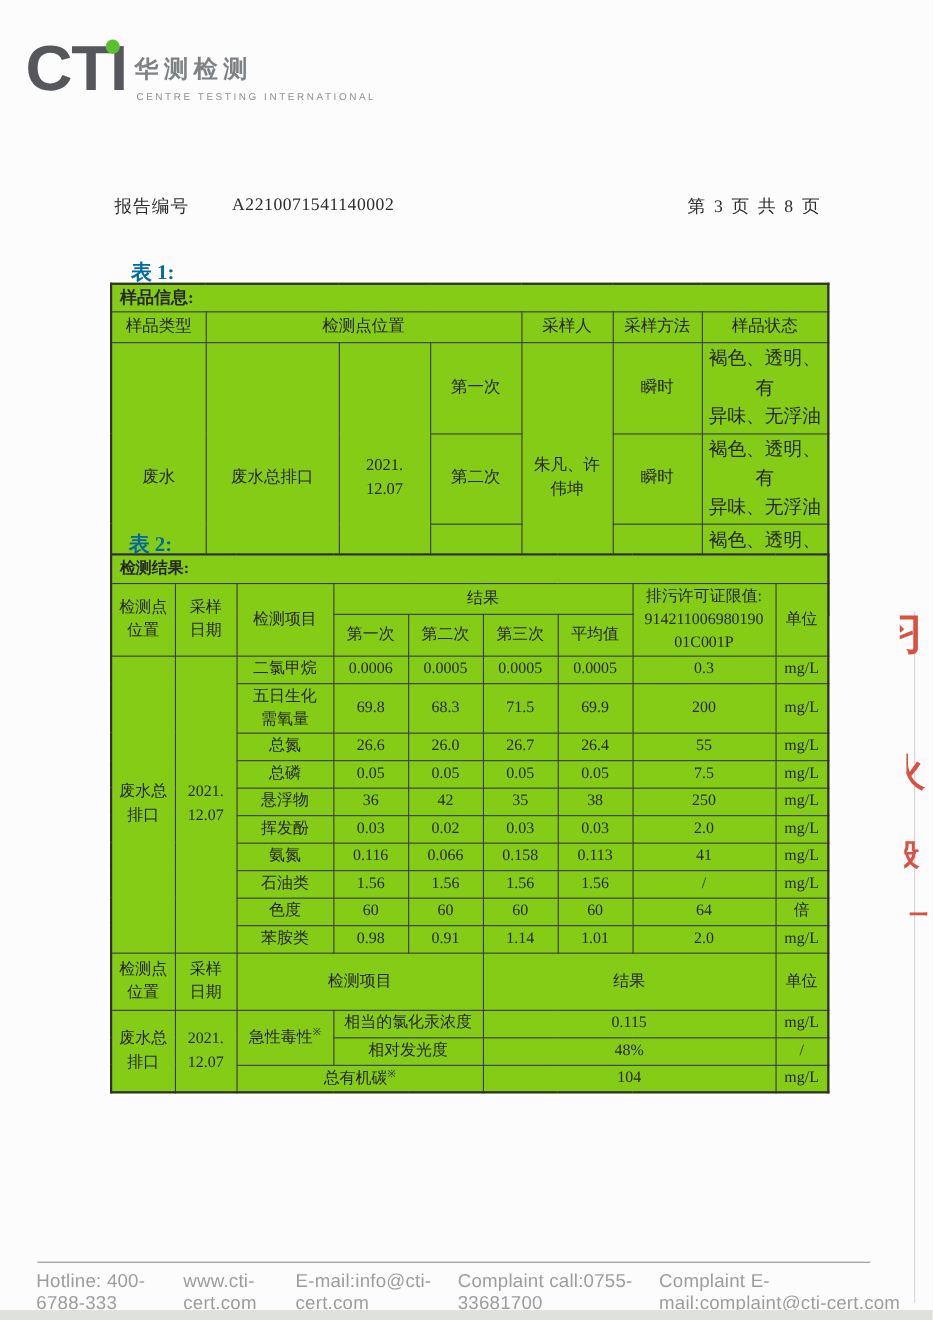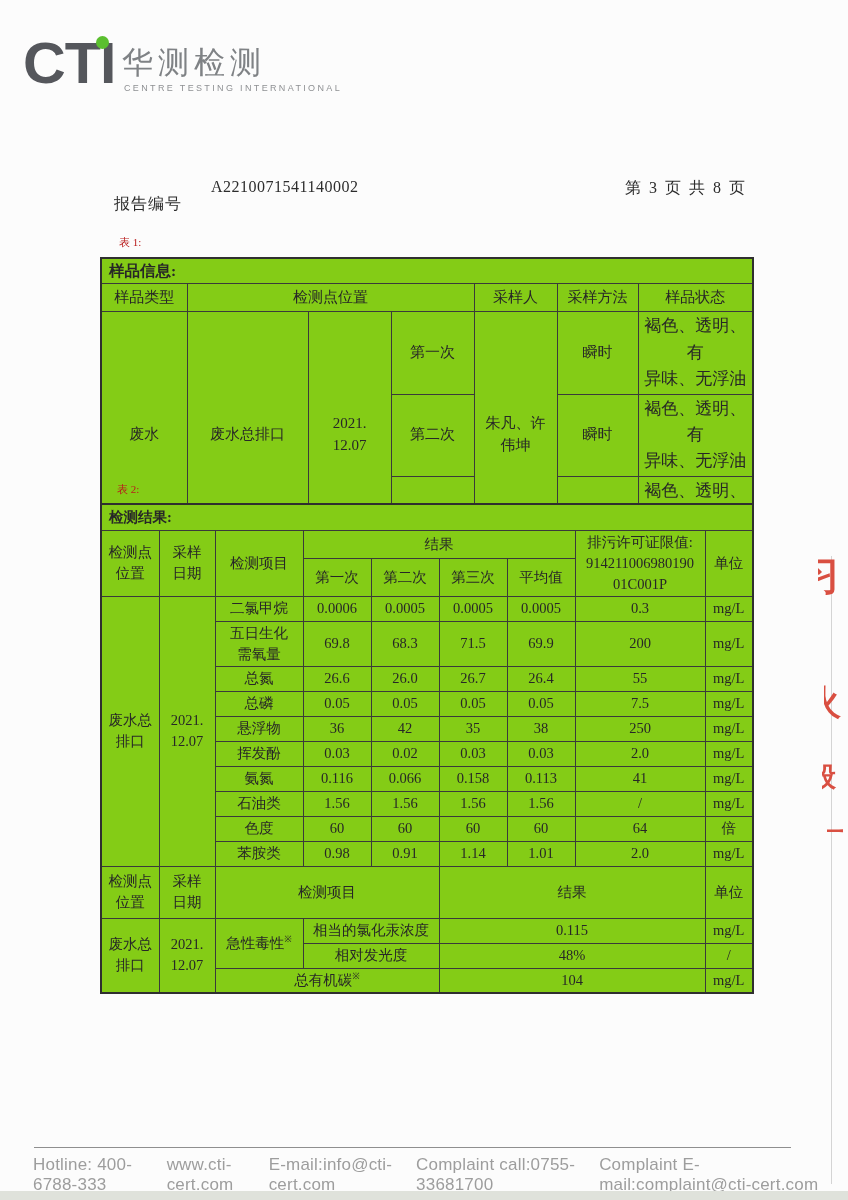"华测检测" .logo-cn { font-size: 31px -> 22px; font-weight: 400 -> 700 }
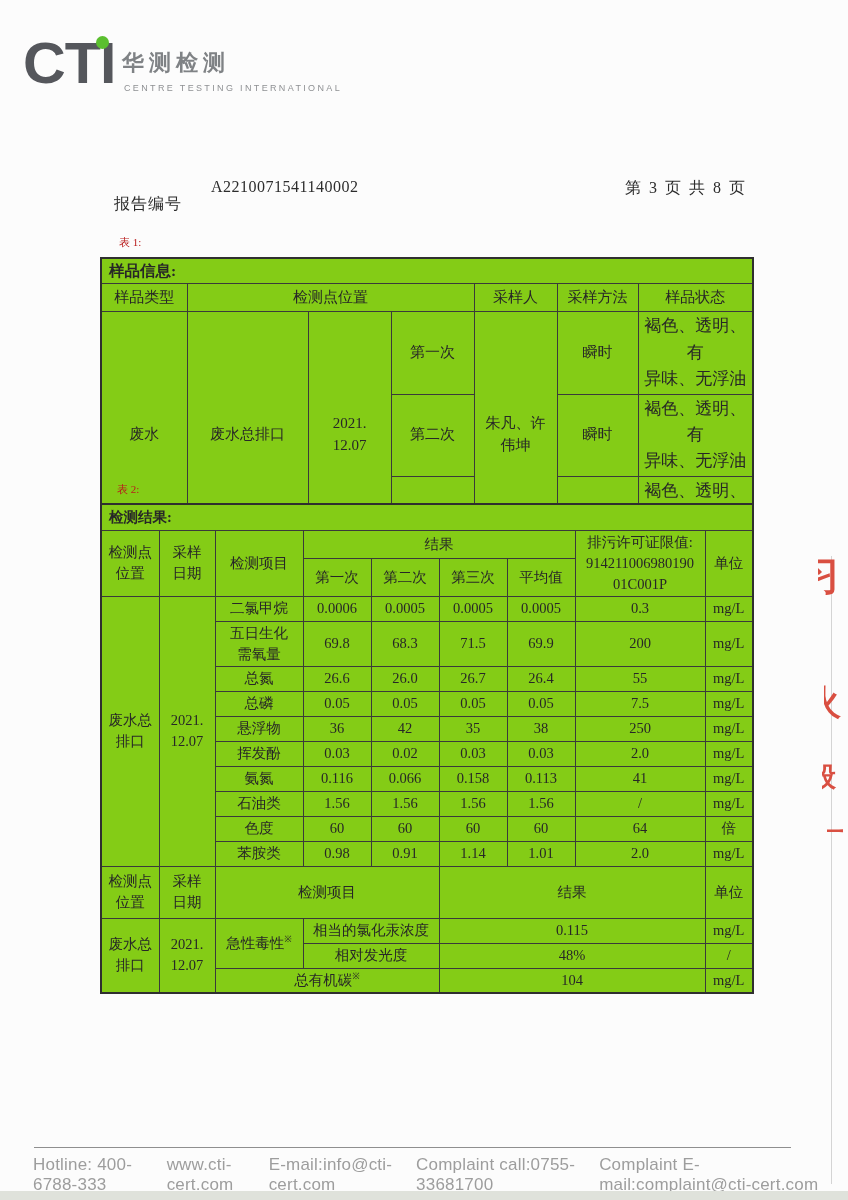"报告编号" .meta-label { margin-left: 10px -> none; top: 16px -> 0 }
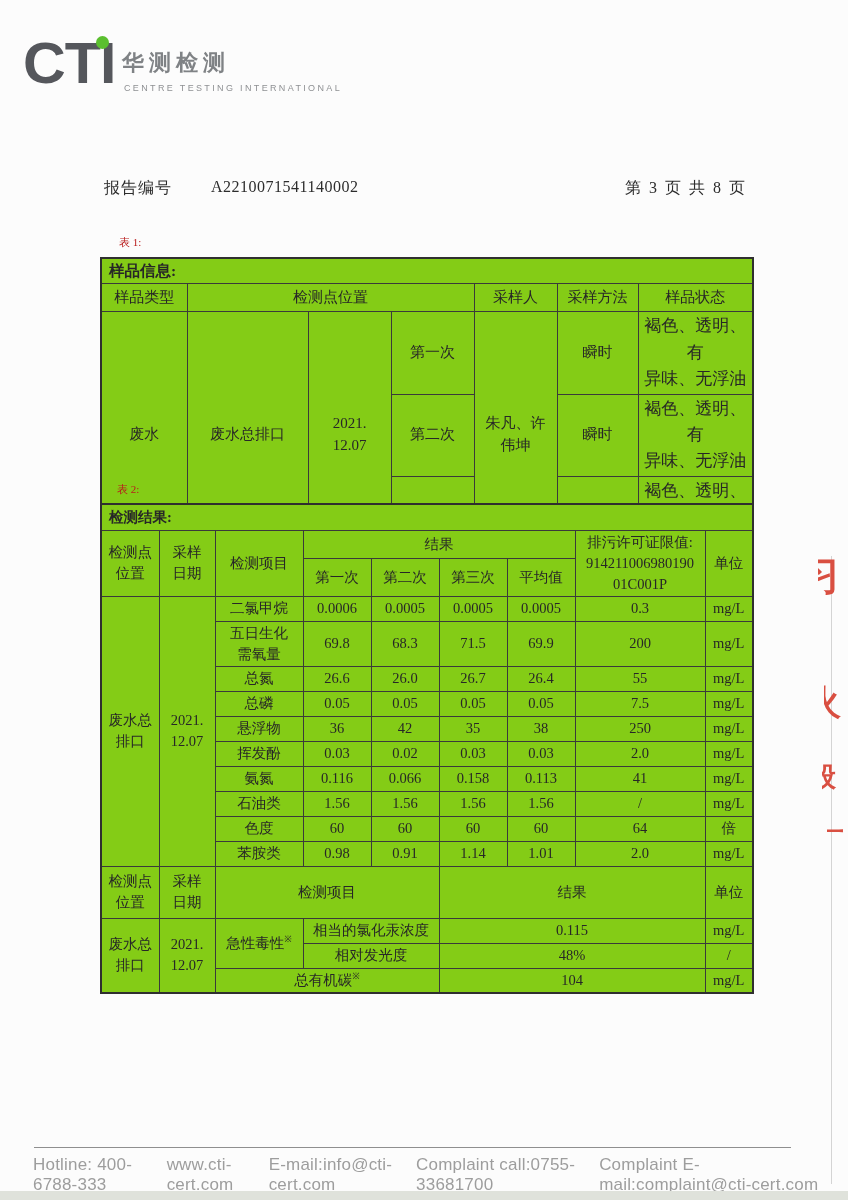"表 1:" .tbl-label { color: #b91c1c -> #0369a1; font-size: 11px -> 19px; font-weight: normal -> bold }
